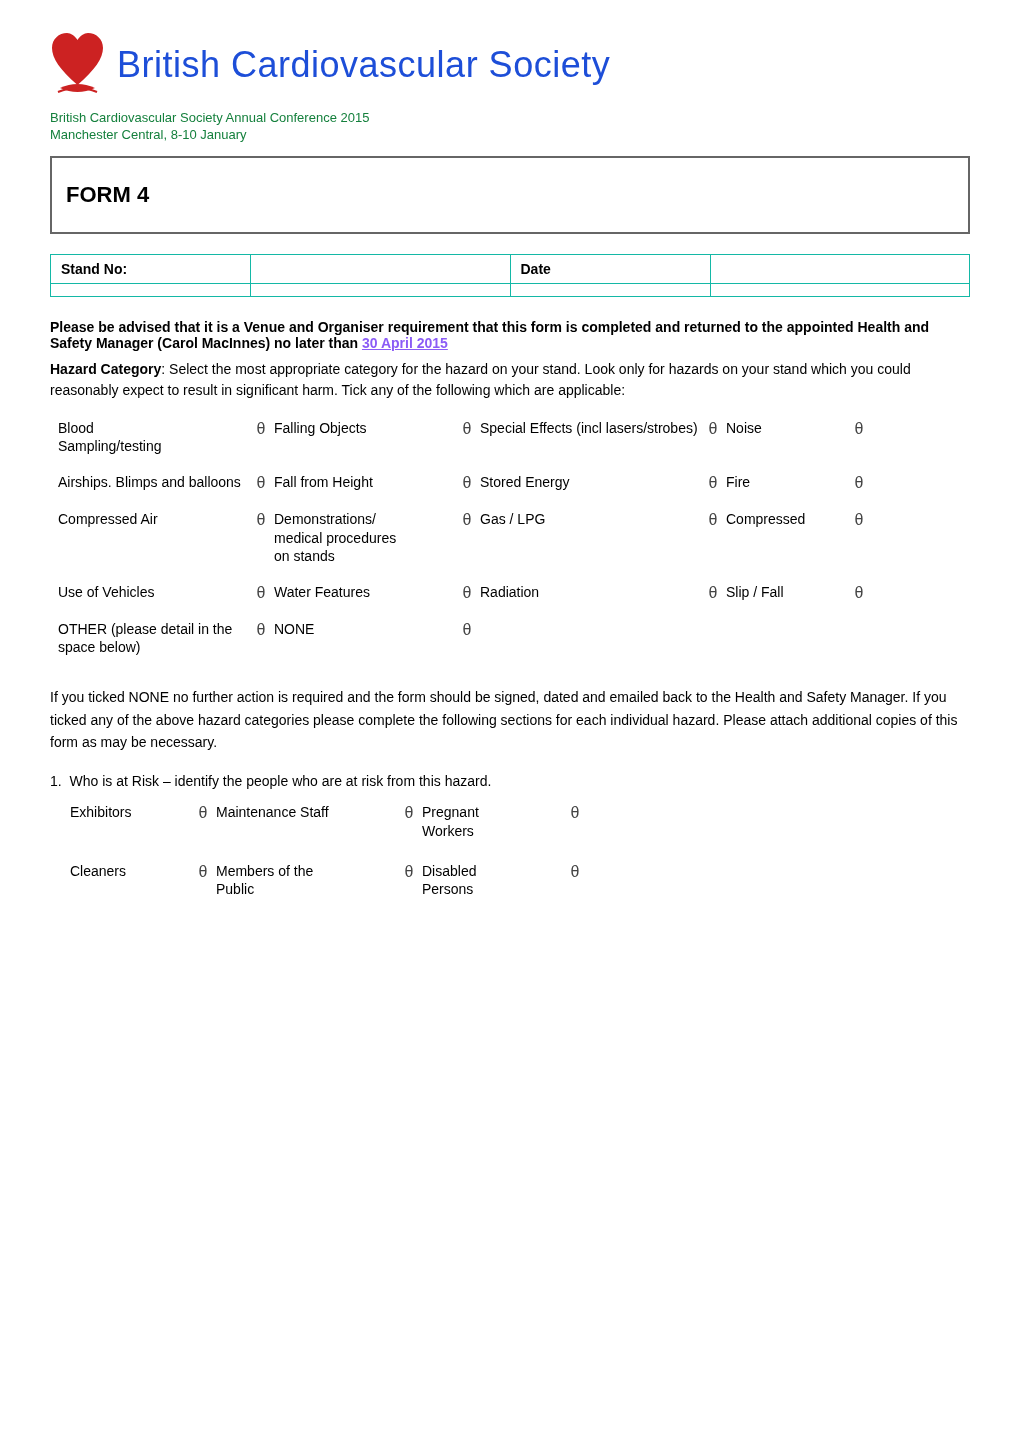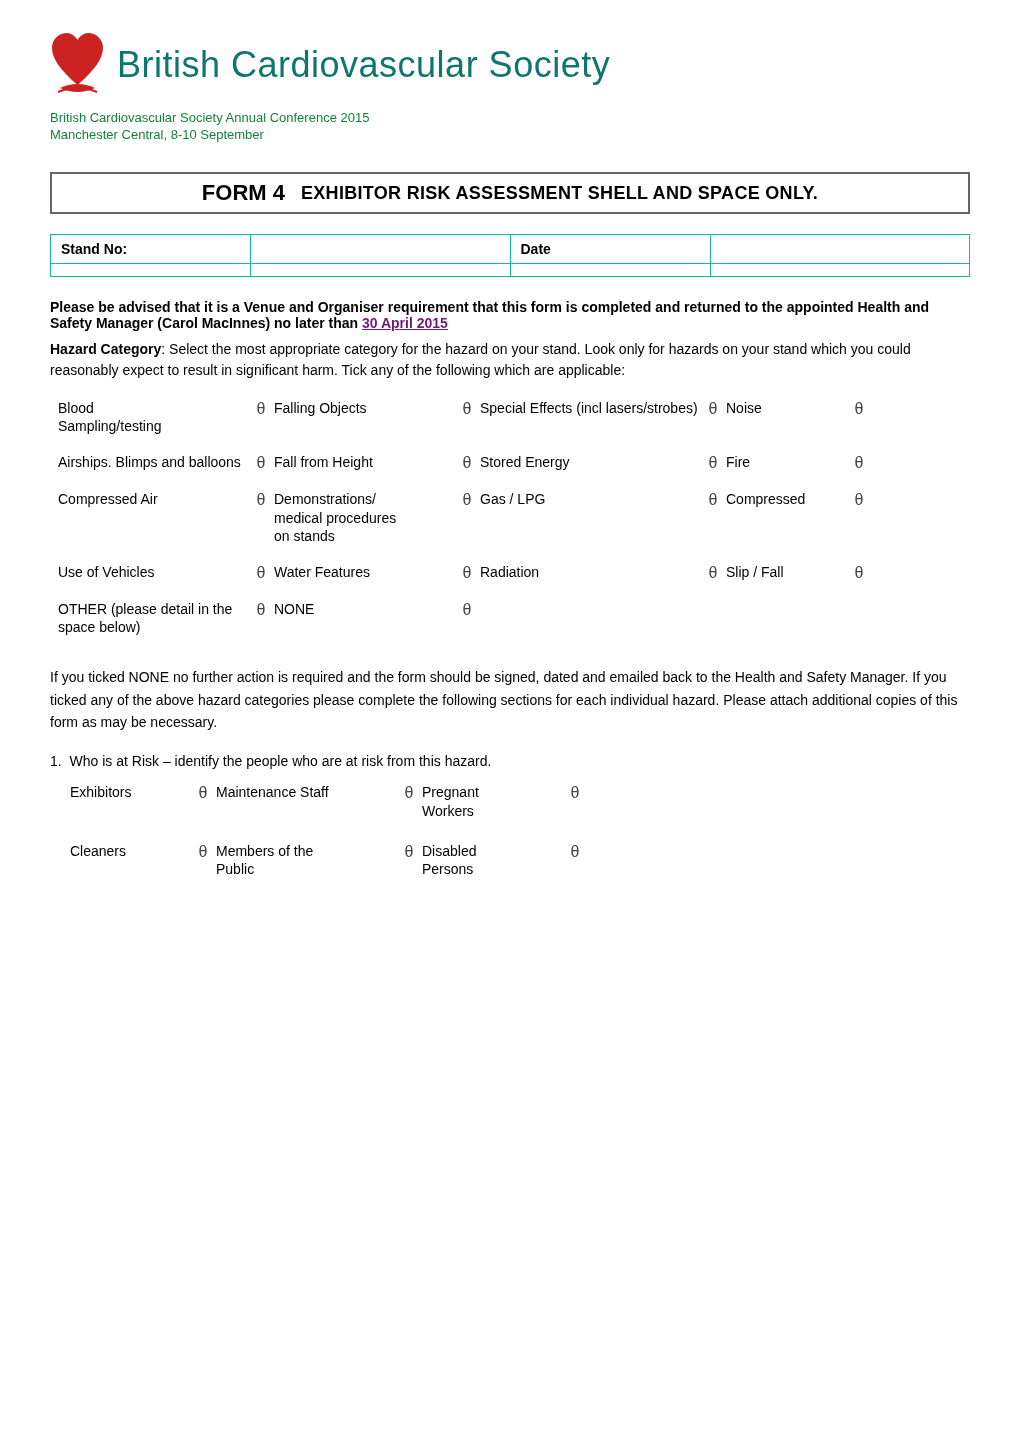"British Cardiovascular Society" .org-title { color: #0f766e -> #1d4ed8 }
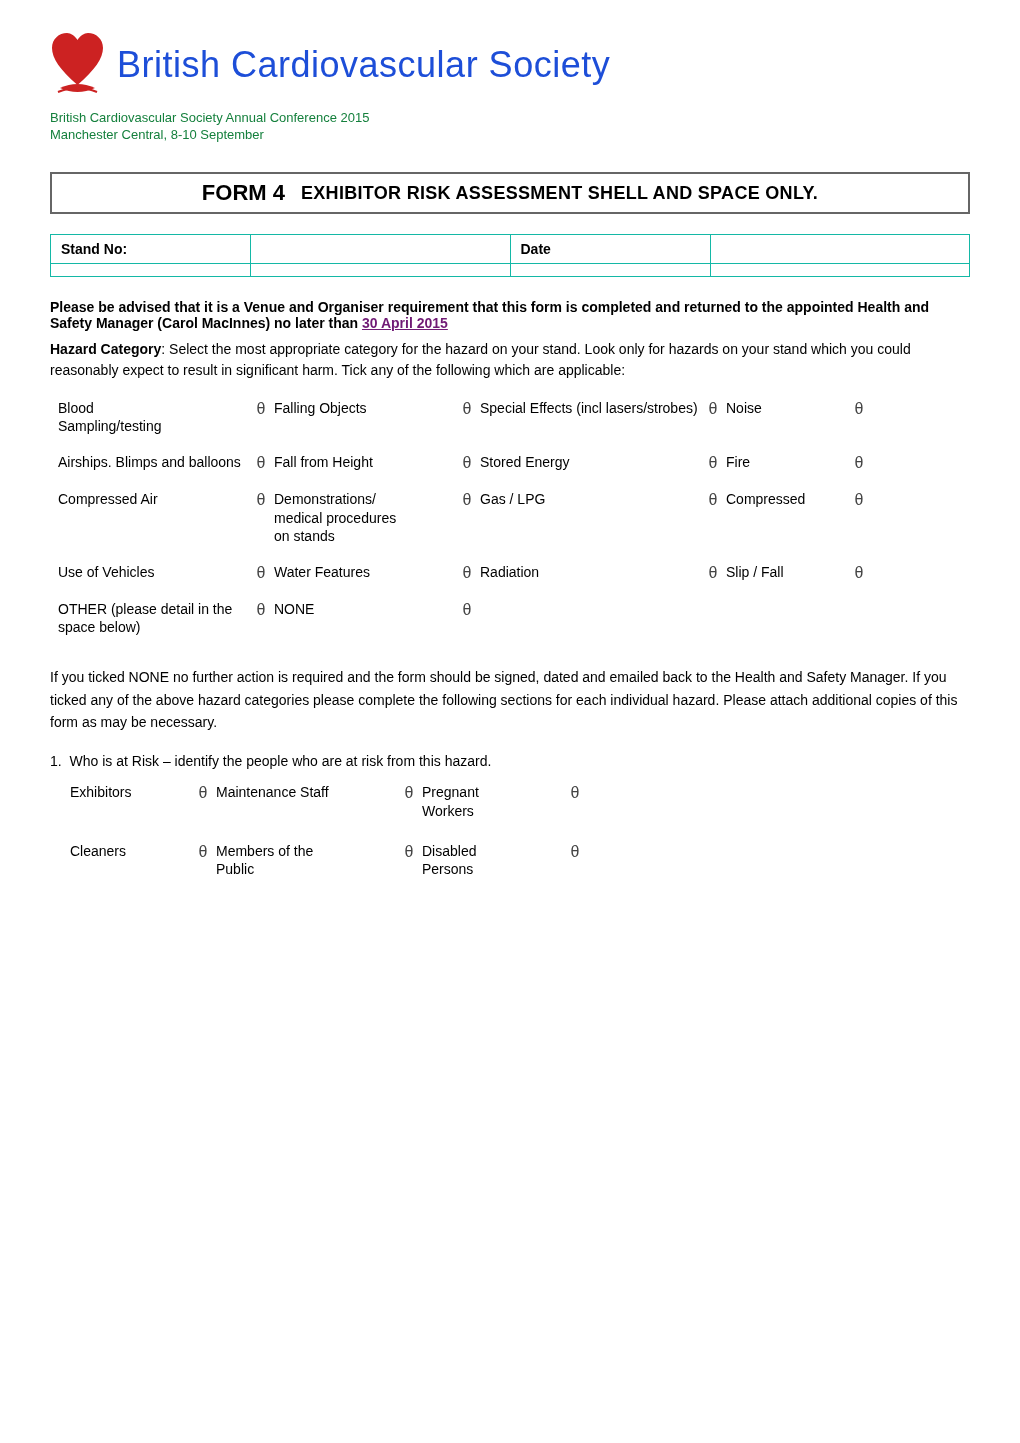"Manchester Central, 8-10 September" div.sub-header { text: September -> January }
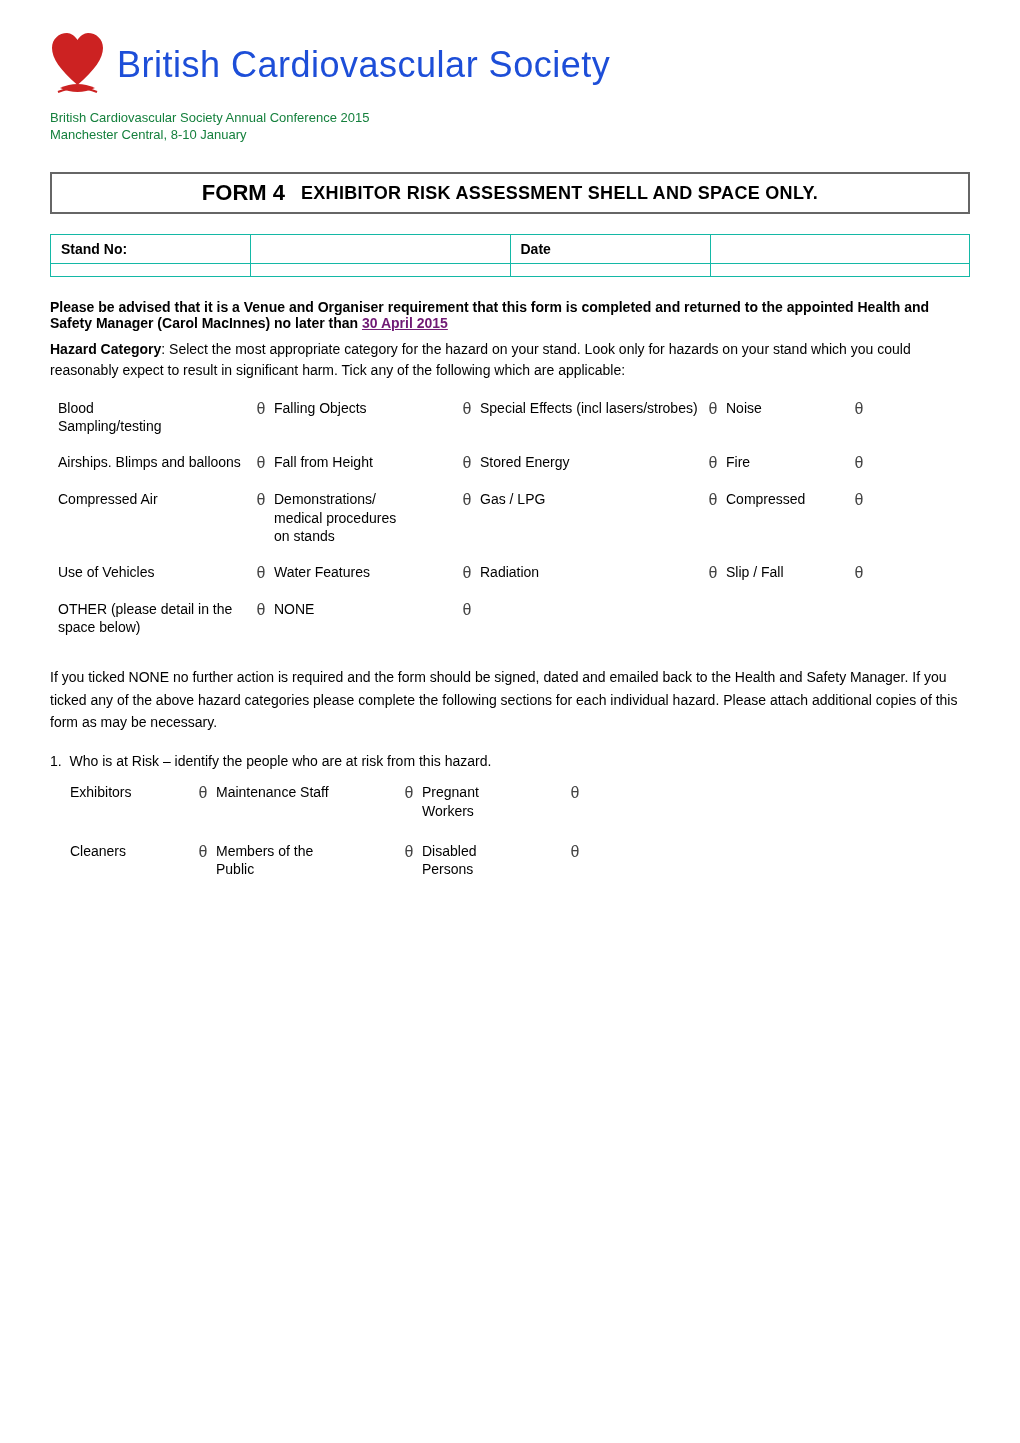"FORM 4" .form-title-box { justify-content: center -> none; margin: 30px 0 20px 0 -> 14px 0 20px 0; padding: 6px 14px -> 24px 14px }
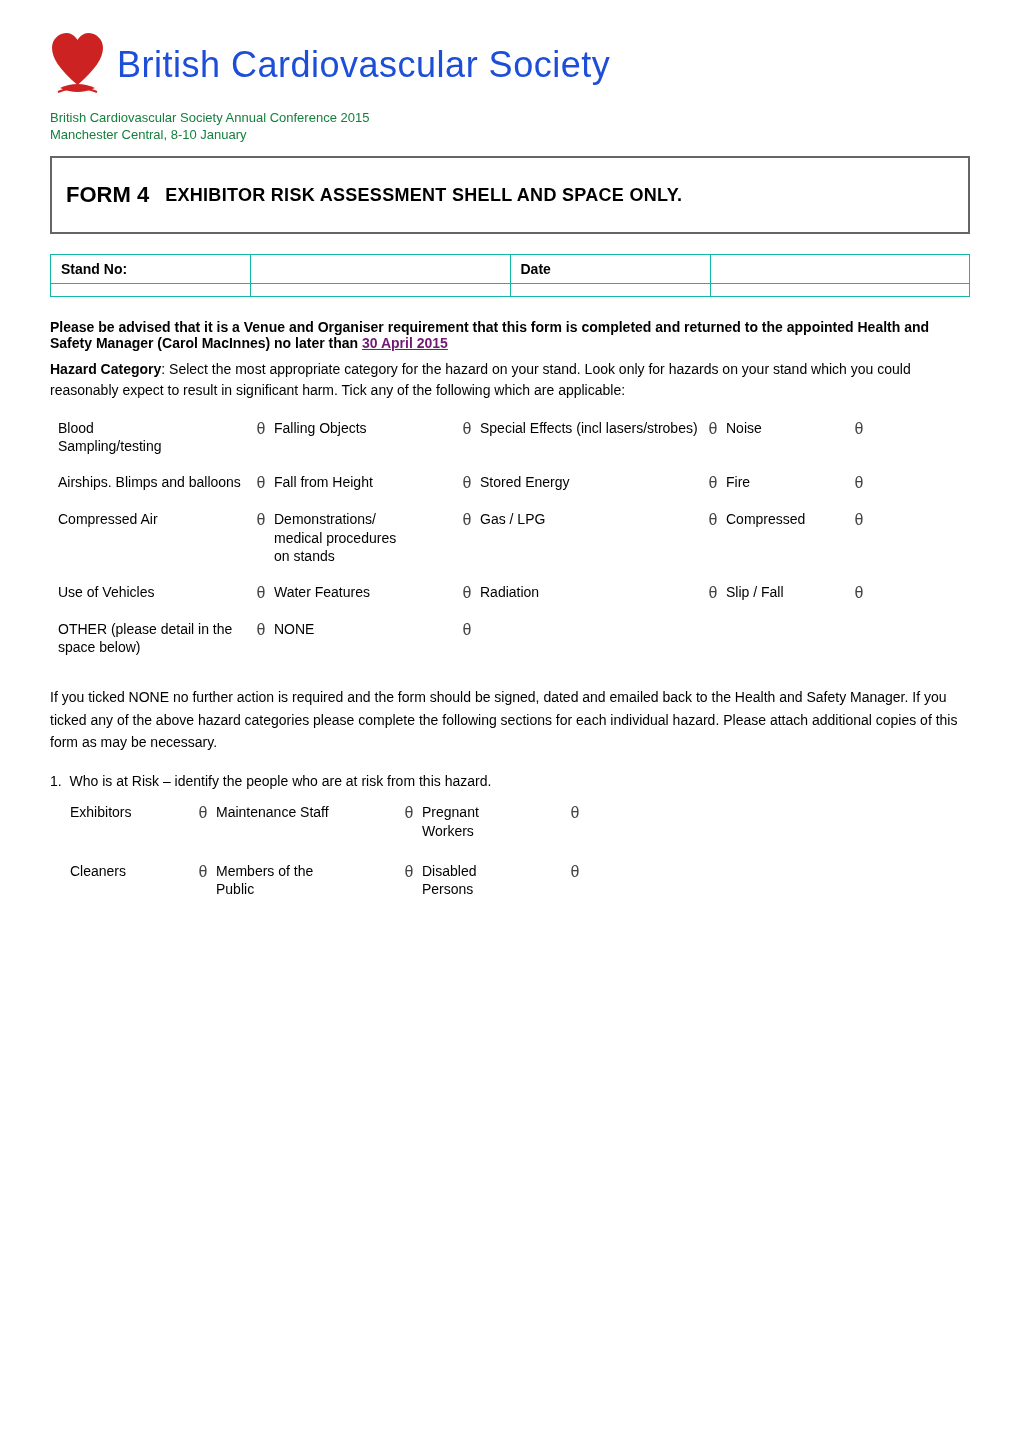"EXHIBITOR RISK ASSESSMENT SHELL AND" span.form-desc { html: <span>EXHIBITOR RISK ASSESSMENT SHELL AND SPACE ONLY.</span> -> none }
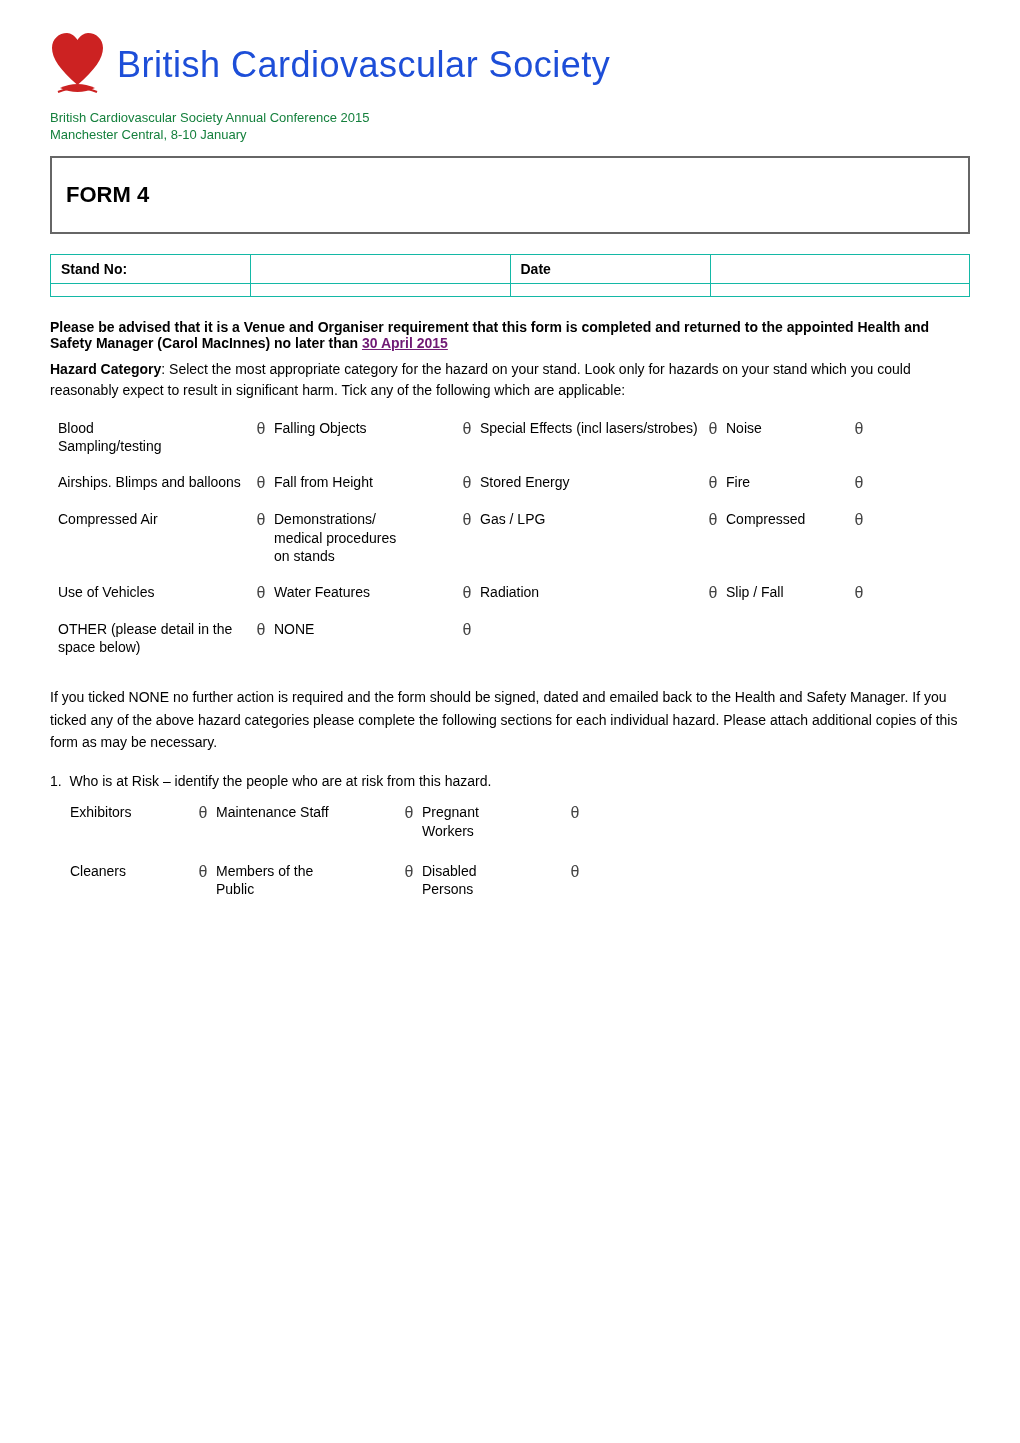"30 April 2015" .notice-bold .highlight { color: #701a75 -> #8b5cf6 }
